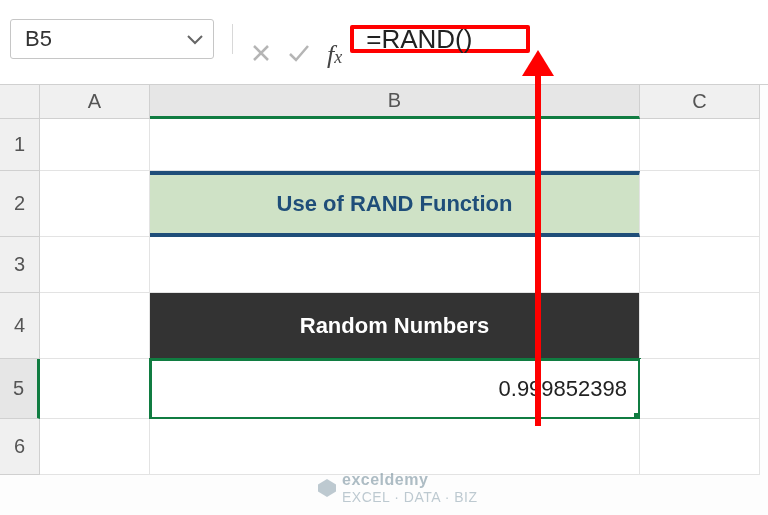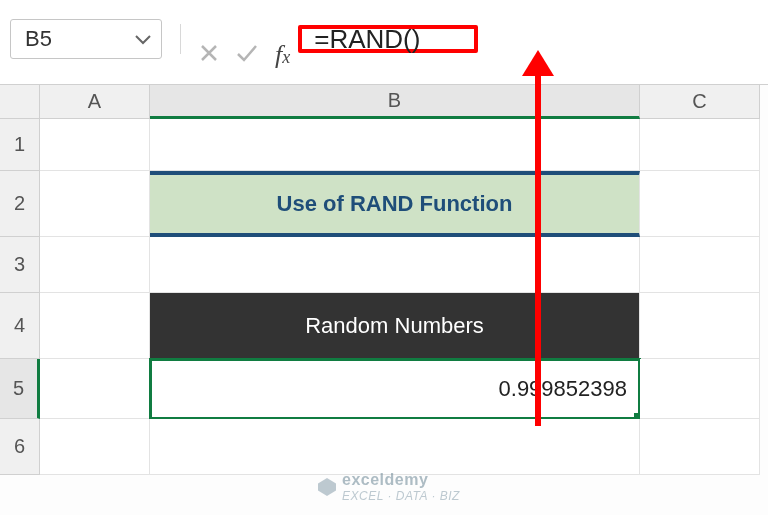"B5" .name-box { width: 152px -> 204px }
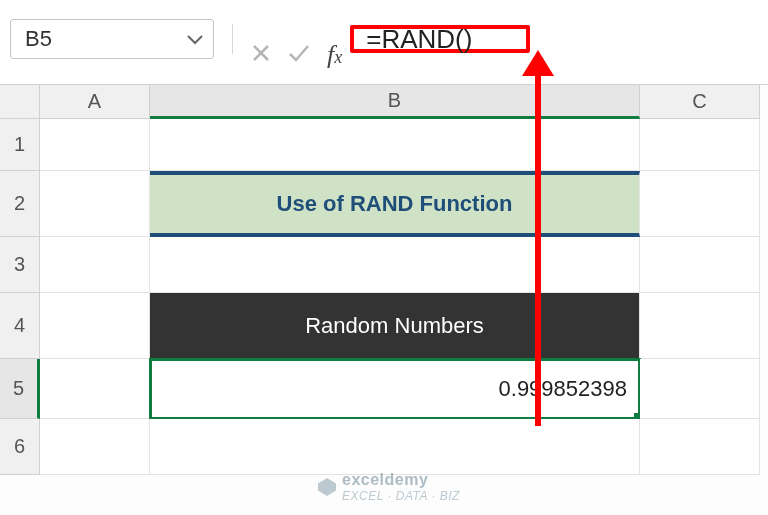"Random Numbers" .header-cell { font-weight: 400 -> 700 }
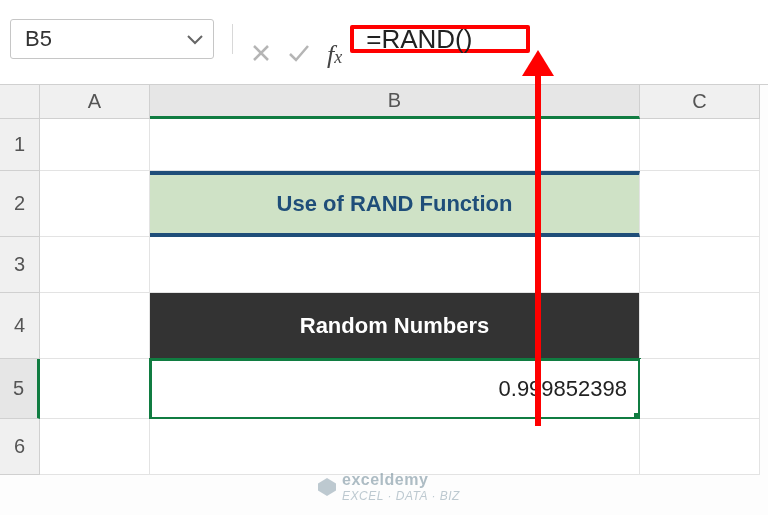"EXCEL · DATA · BIZ" .watermark .wm-text .small { font-size: 12px -> 14px; font-style: italic -> none }
